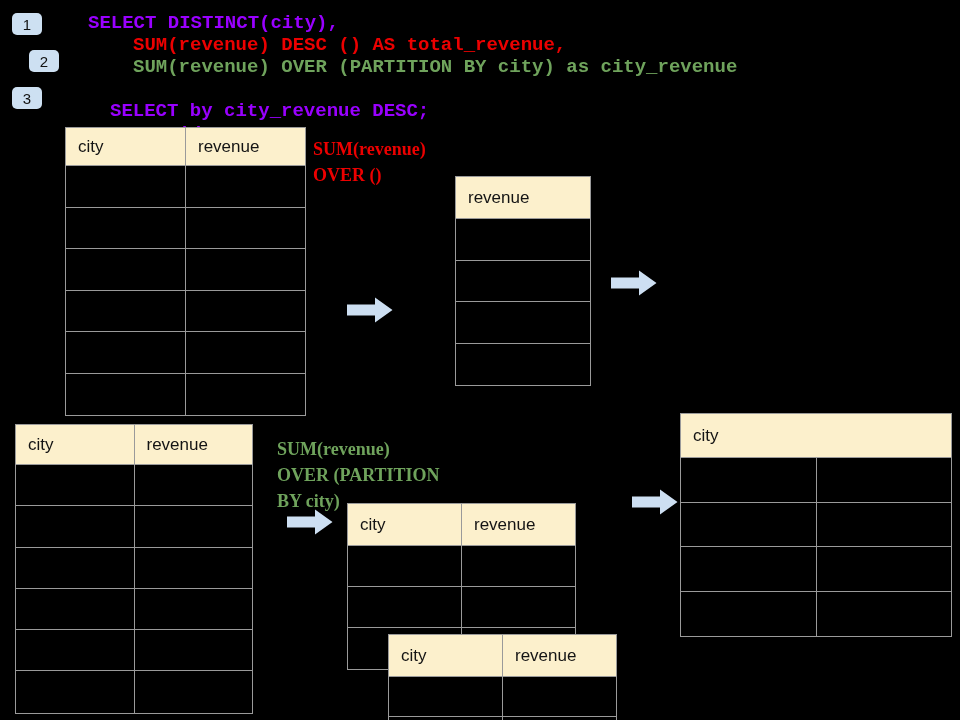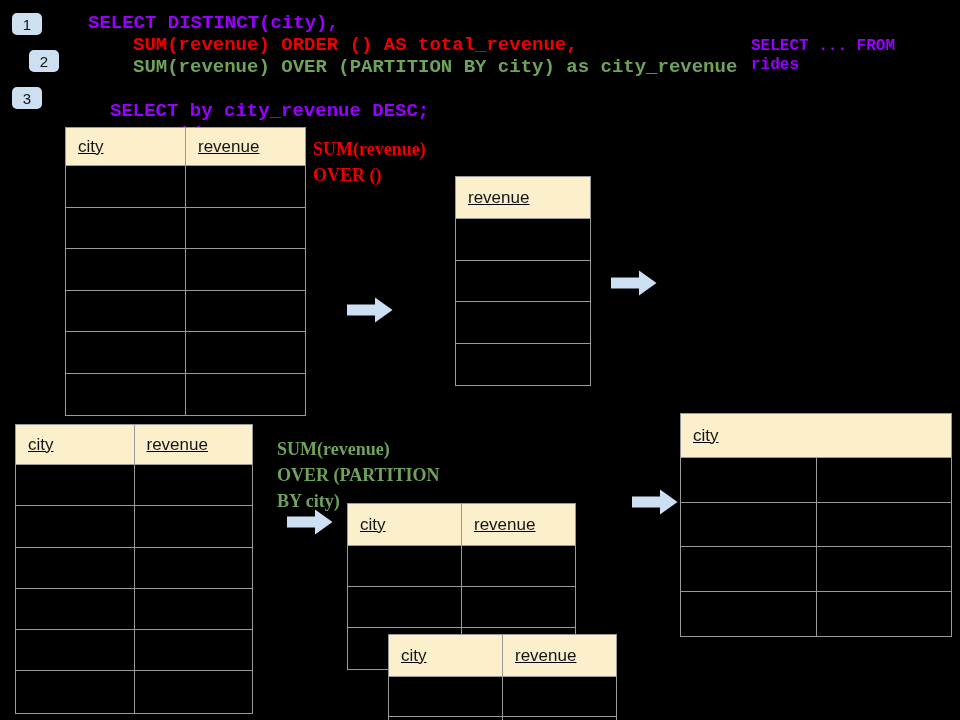"SUM(revenue) ORDER () AS total_revenue," div.code { text: ORDER -> DESC }
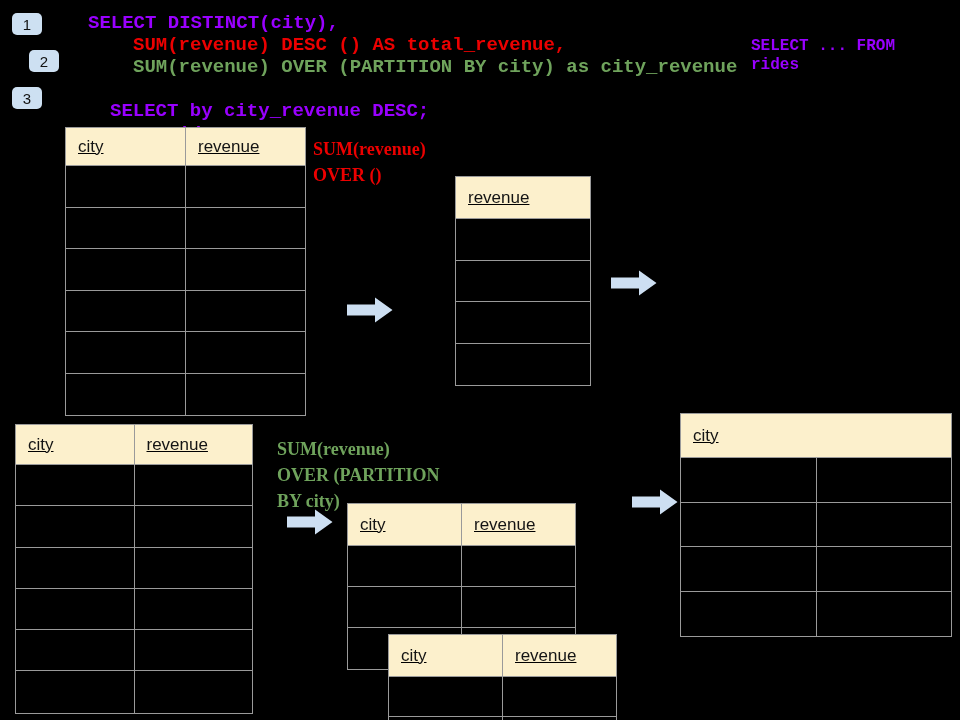"SELECT ... FROM" div.code { html: <div>SELECT ... FROM rides</div> -> none }
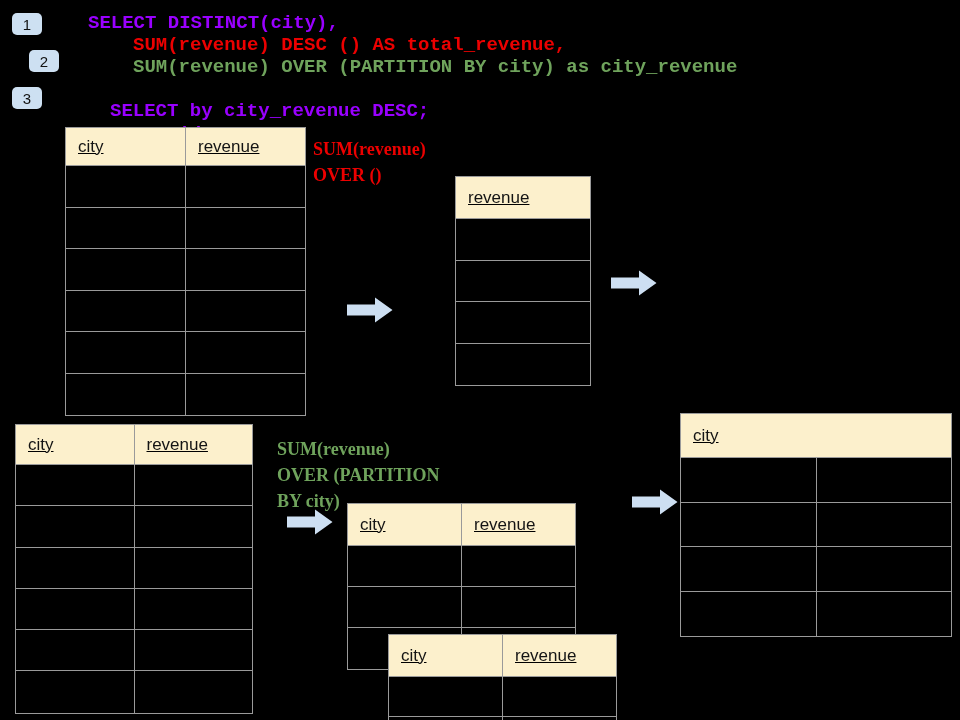"city" .thead { text-decoration: underline -> none }
